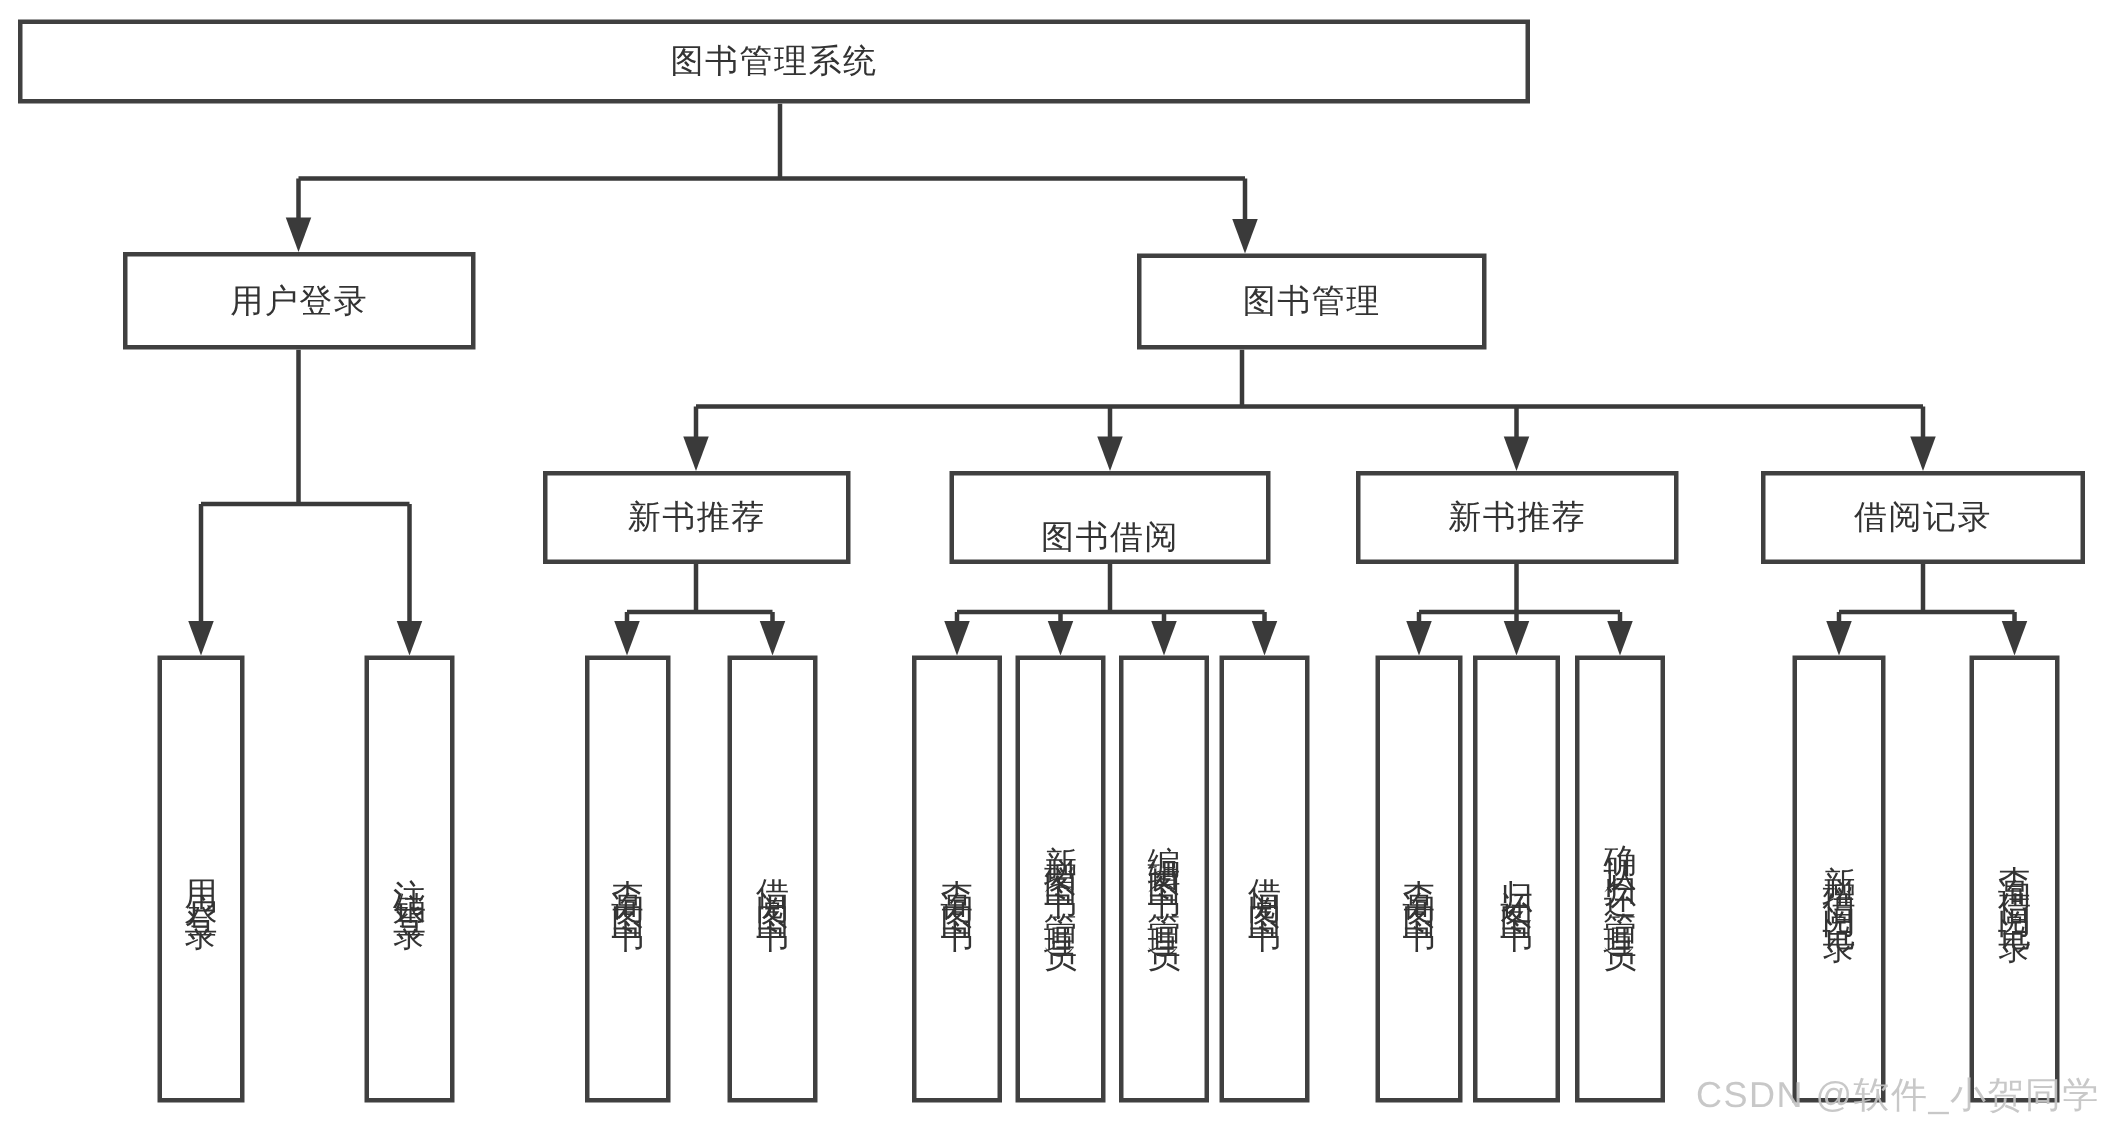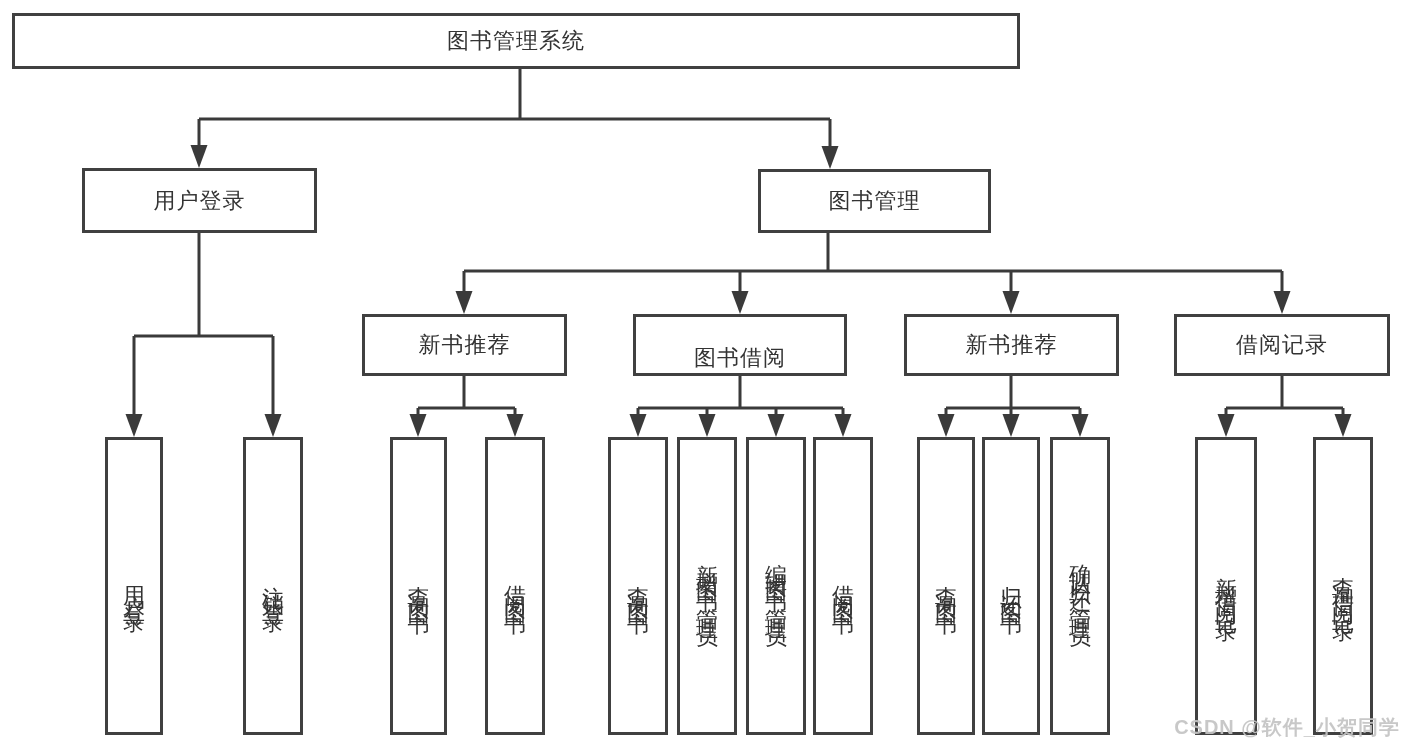"CSDN @软件_小贺同学" #watermark { font-size: 20px -> 24px; font-weight: bold -> none }
